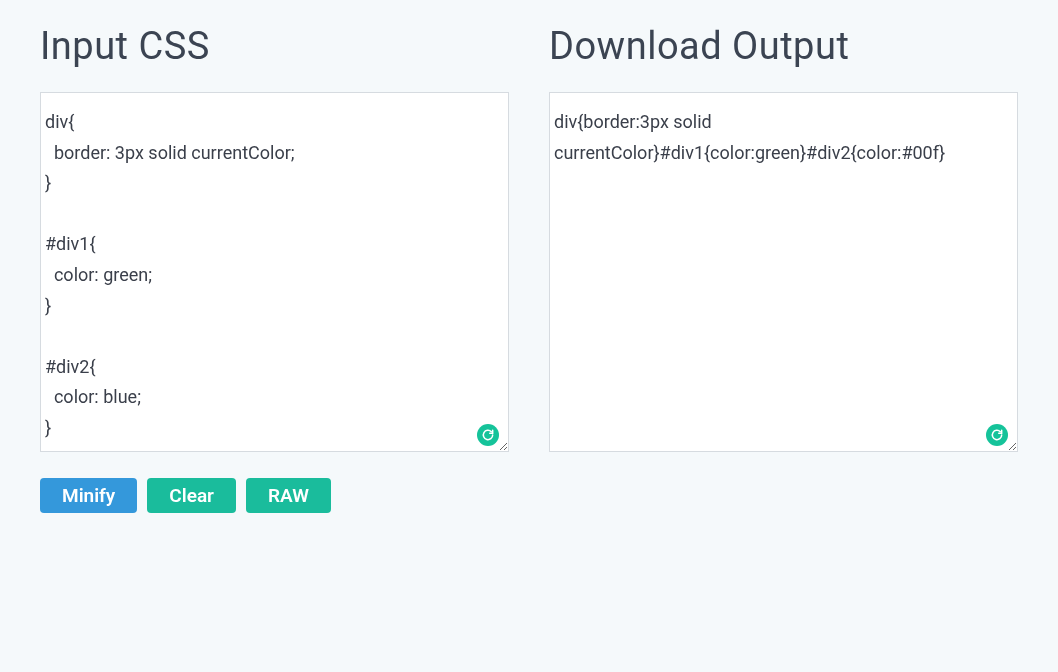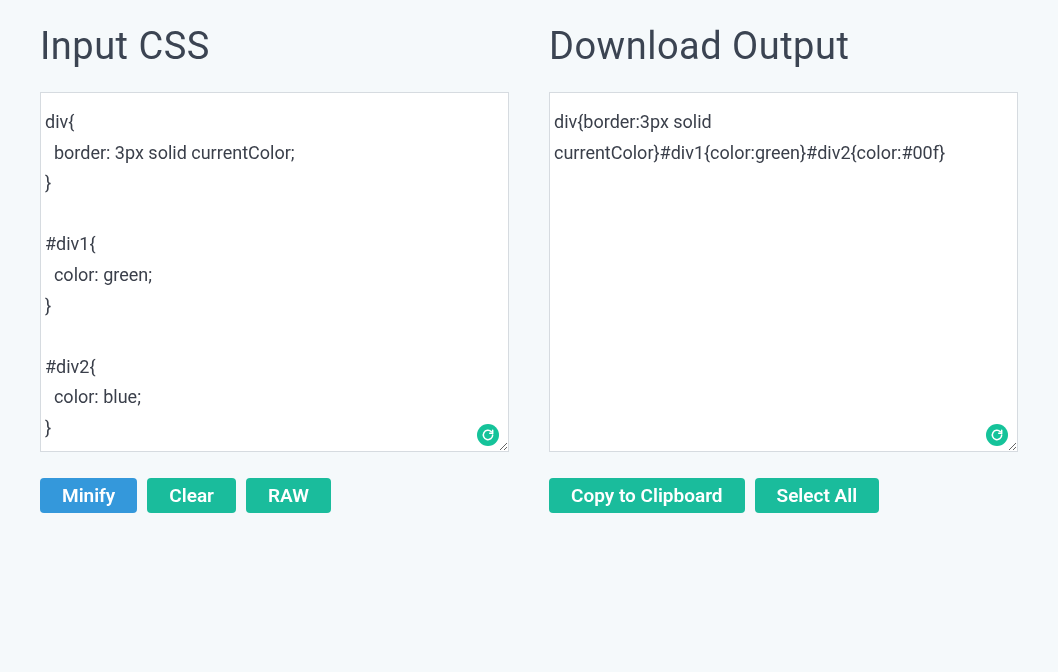"Copy to Clipboard" div.btn-row { html: <div> <button>Copy to Clipboard</button> <button>Select All</button> </div> -> none }
